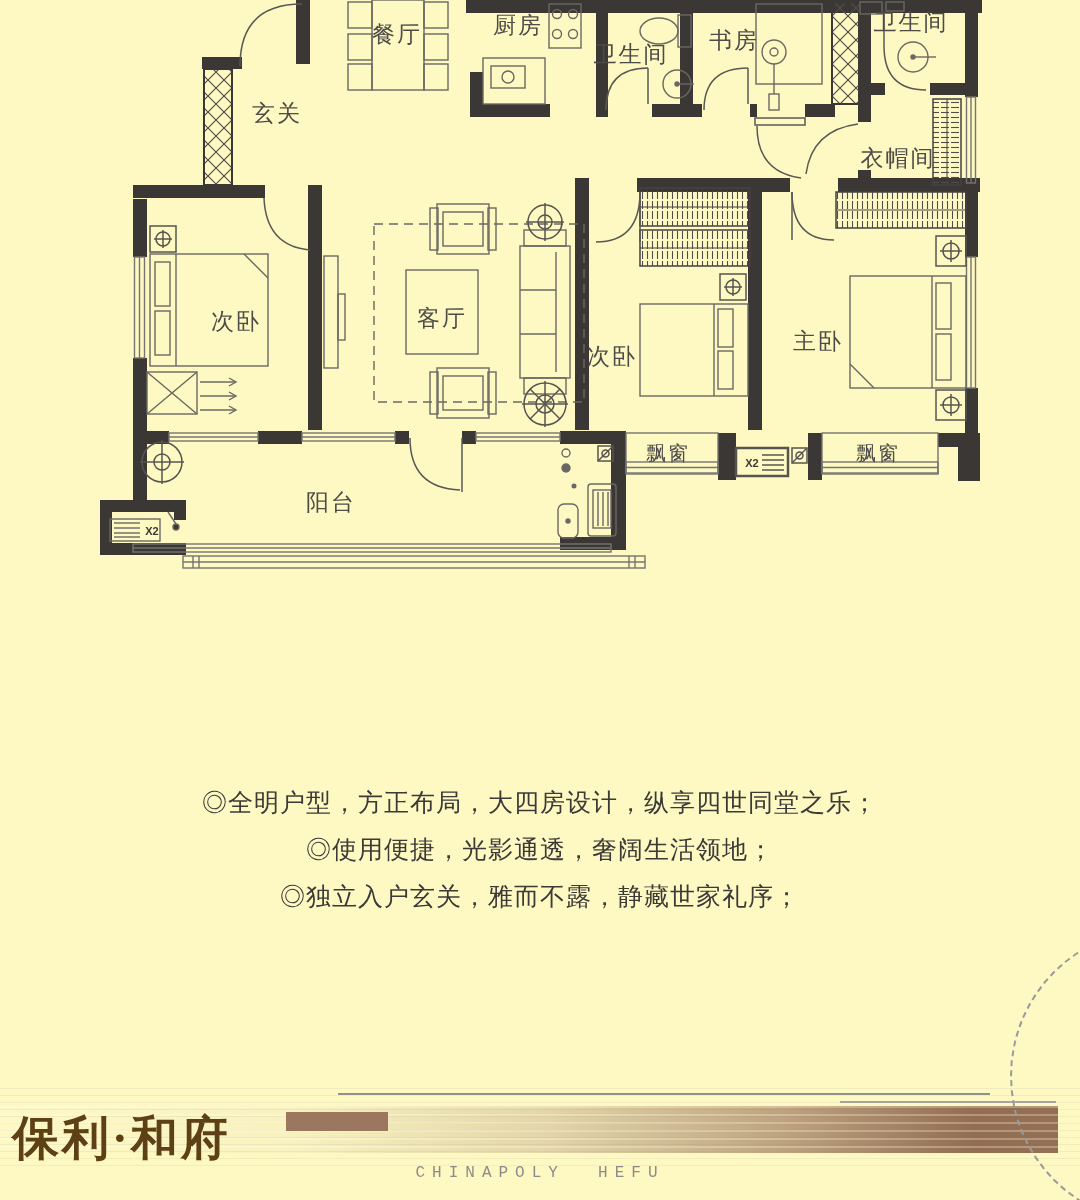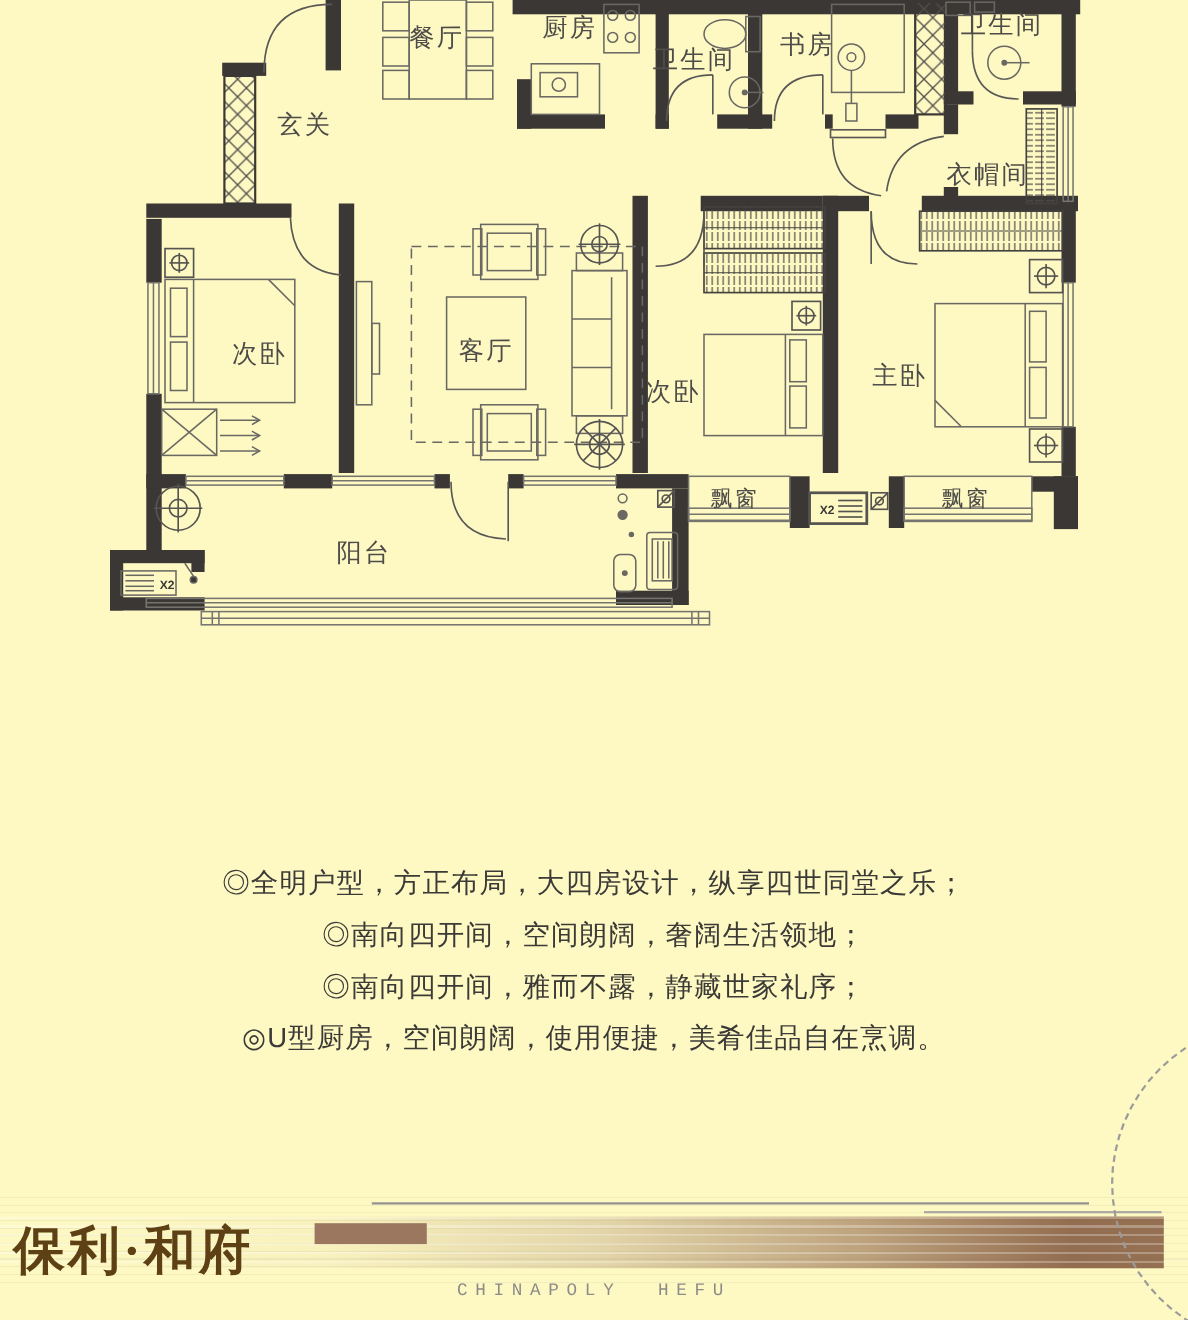"◎南向四开间，空间朗阔，奢阔生活领地；" p.bullet { text: 南向四开间，空间朗阔 -> 使用便捷，光影通透 }
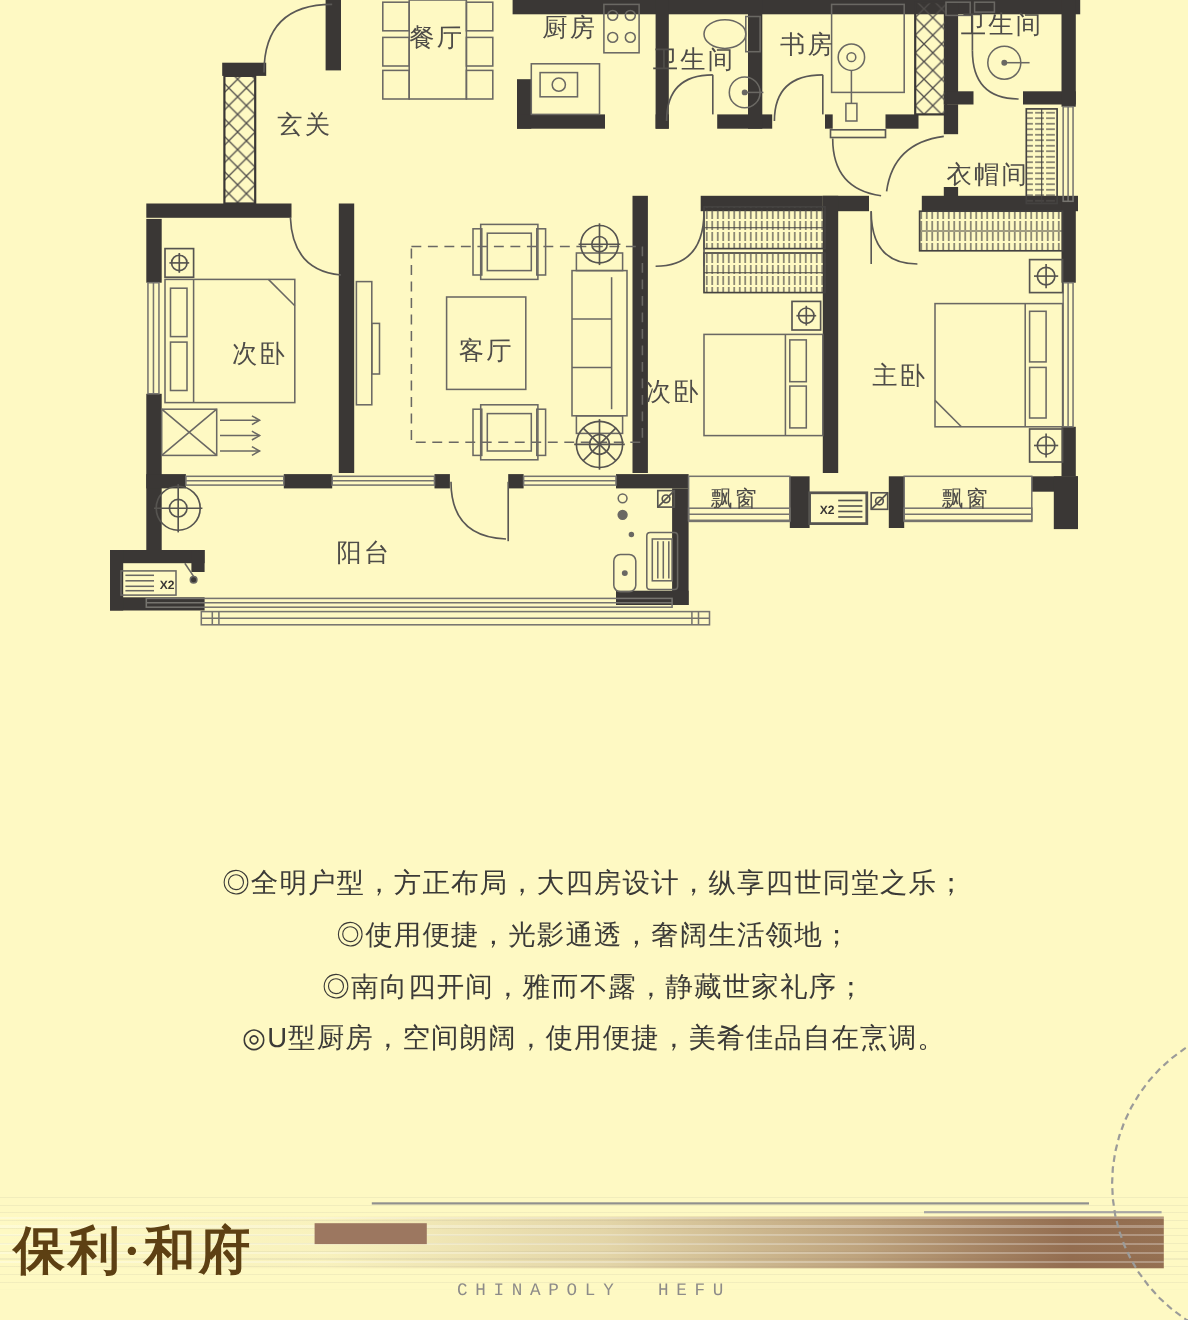"◎南向四开间，雅而不露，静藏世家礼序；" p.bullet { text: 南向四开间 -> 独立入户玄关 }
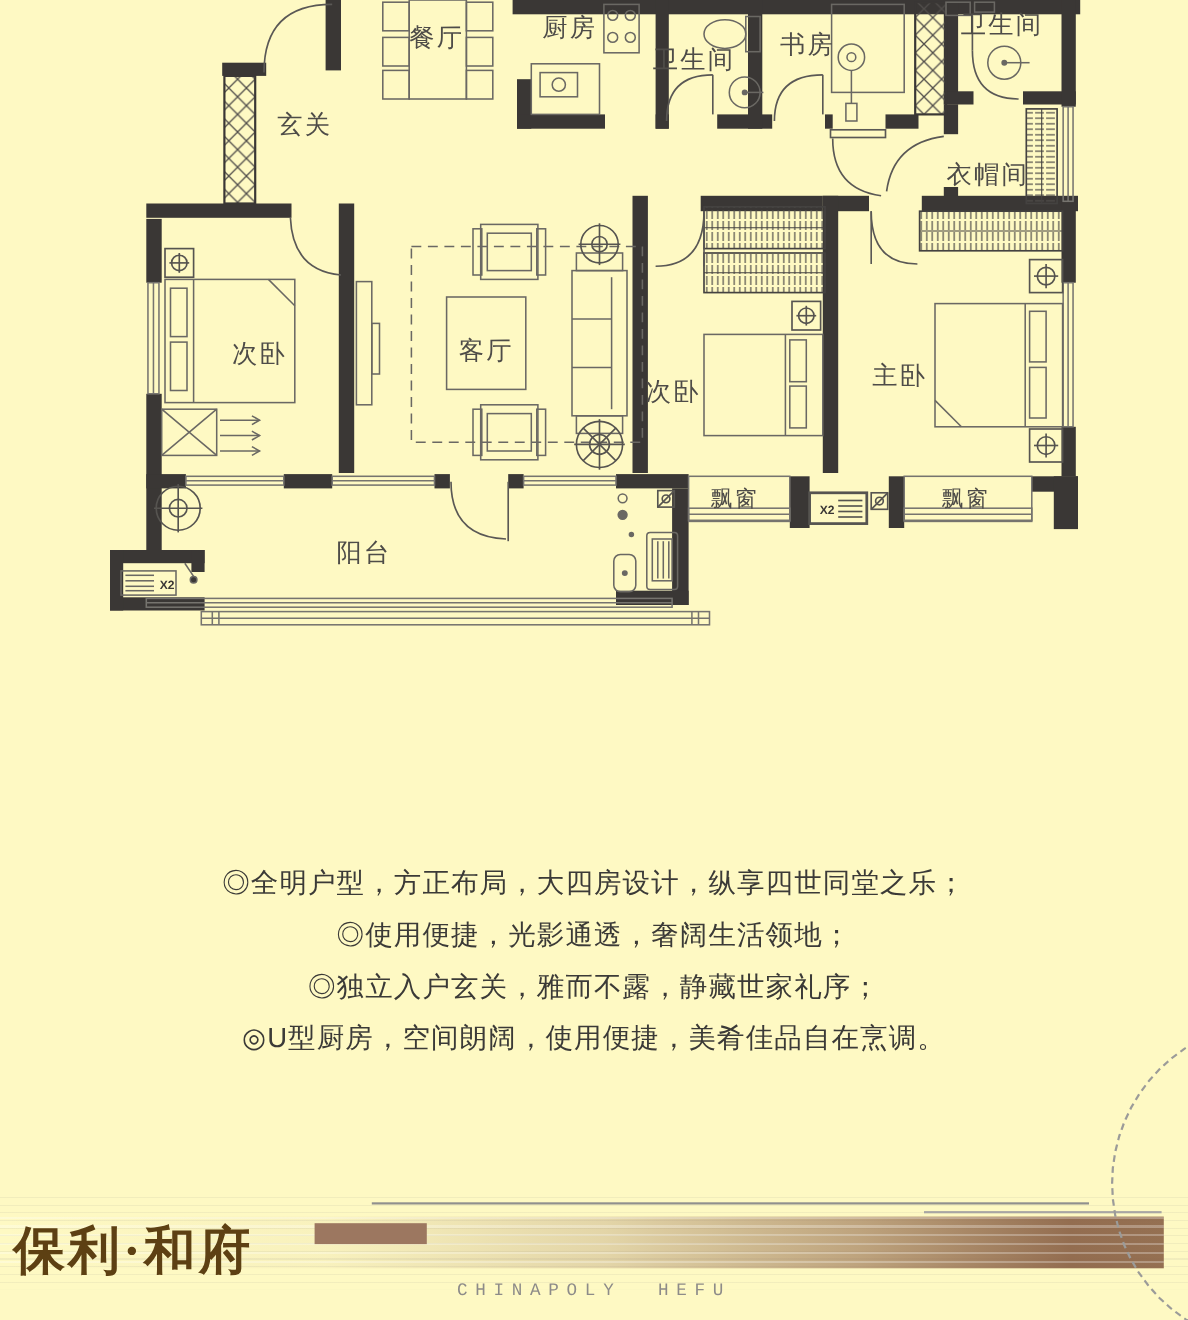"◎U型厨房，空间朗阔，使用便捷，美肴佳品自在烹调。" p.bullet { html: <p>◎U型厨房，空间朗阔，使用便捷，美肴佳品自在烹调。</p> -> none }
